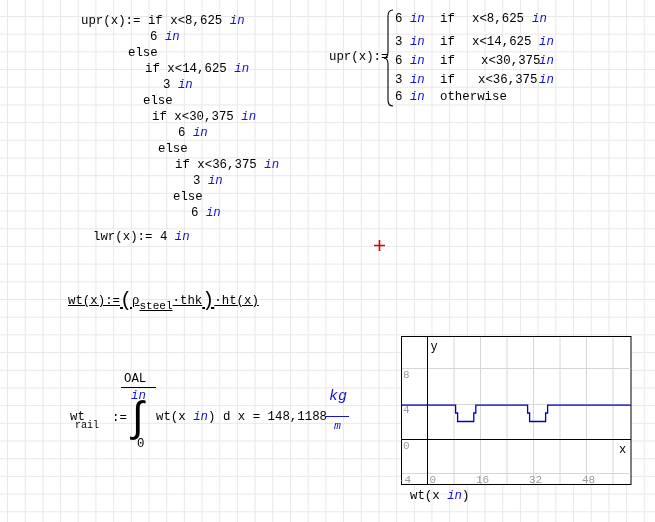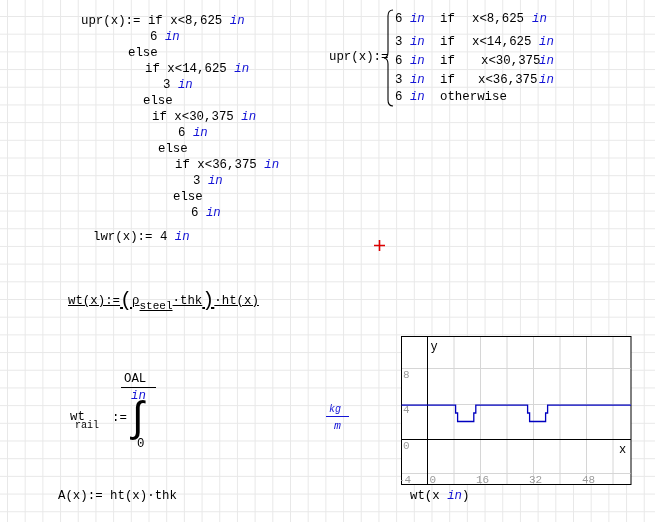"kg" span.eq { font-size: 10px -> 15px; top: 33px -> 20px }
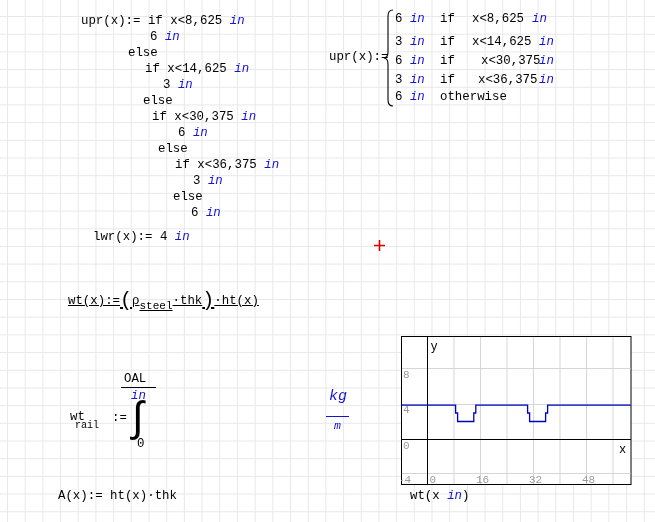"wt(x in) d x =" span.eq { html: none -> <span><span>wt(x </span><span>in</span><span>) d x = 148,1188</span></span> }
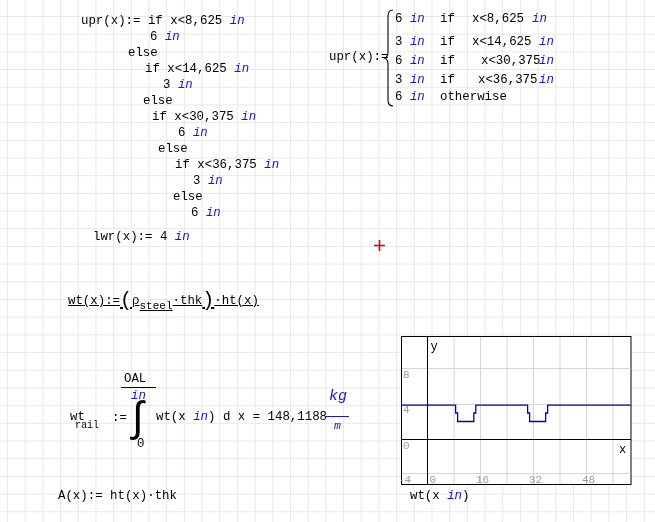"A(x):= ht(x)·thk" div.eq { html: <div>A(x):= ht(x)·thk</div> -> none }
